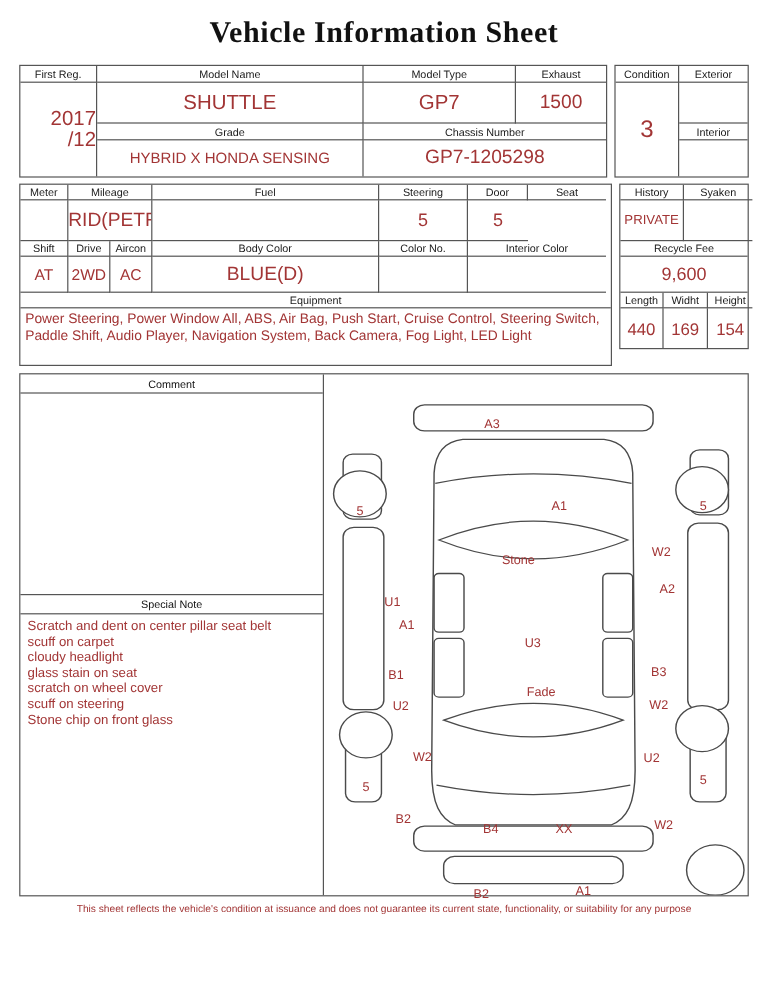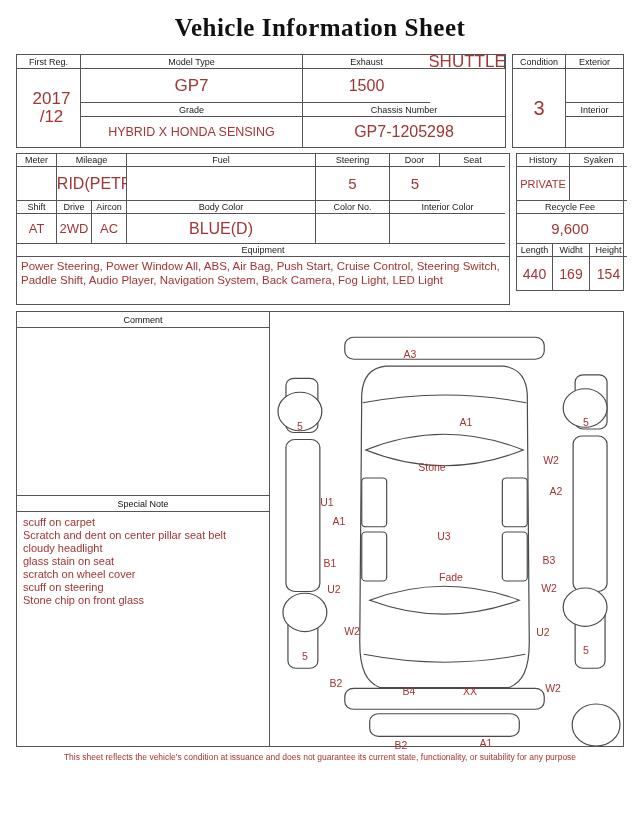"Model Name" div.c { html: none -> <div>Model Name</div> }
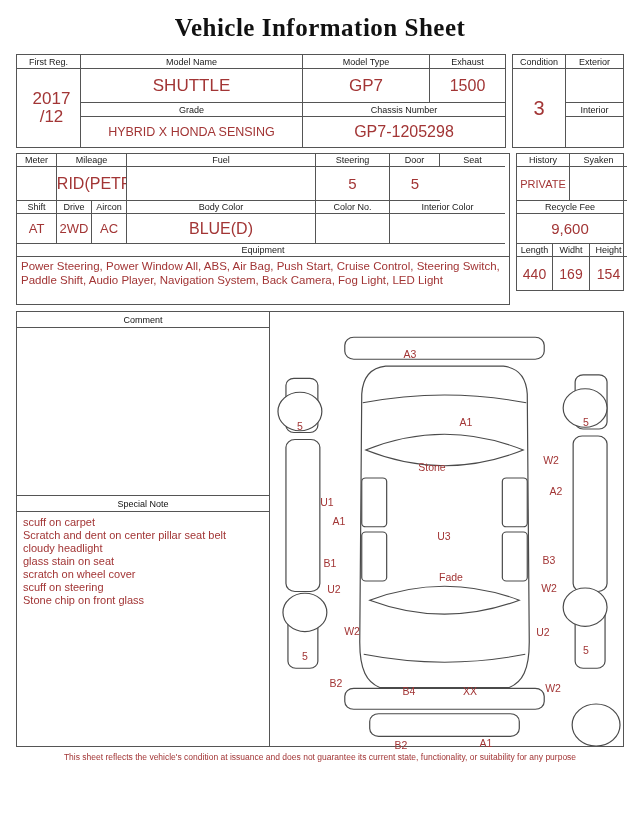"2017" .firstreg { align-items: center -> flex-end }
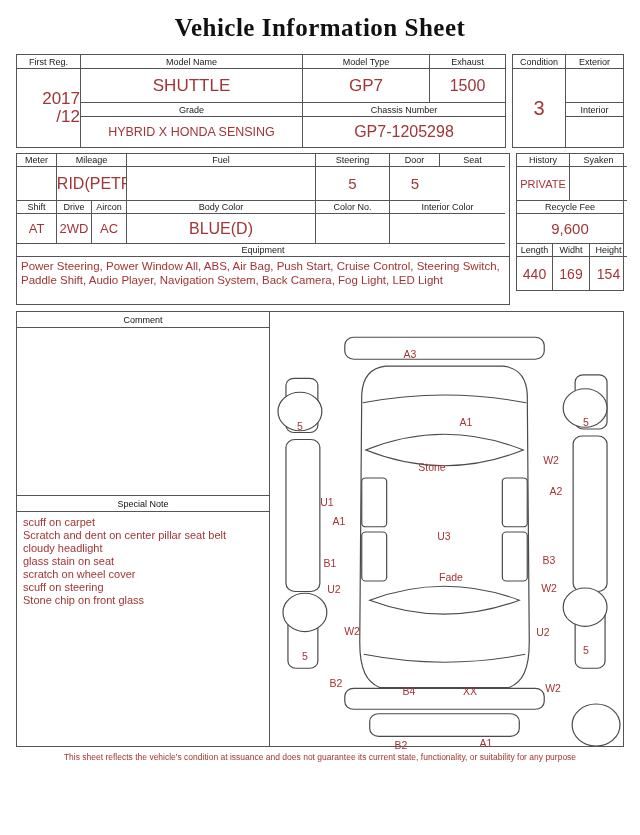"scuff on carpet" div { order: before "Scratch and dent on center" -> after "Scratch and dent on center" }
